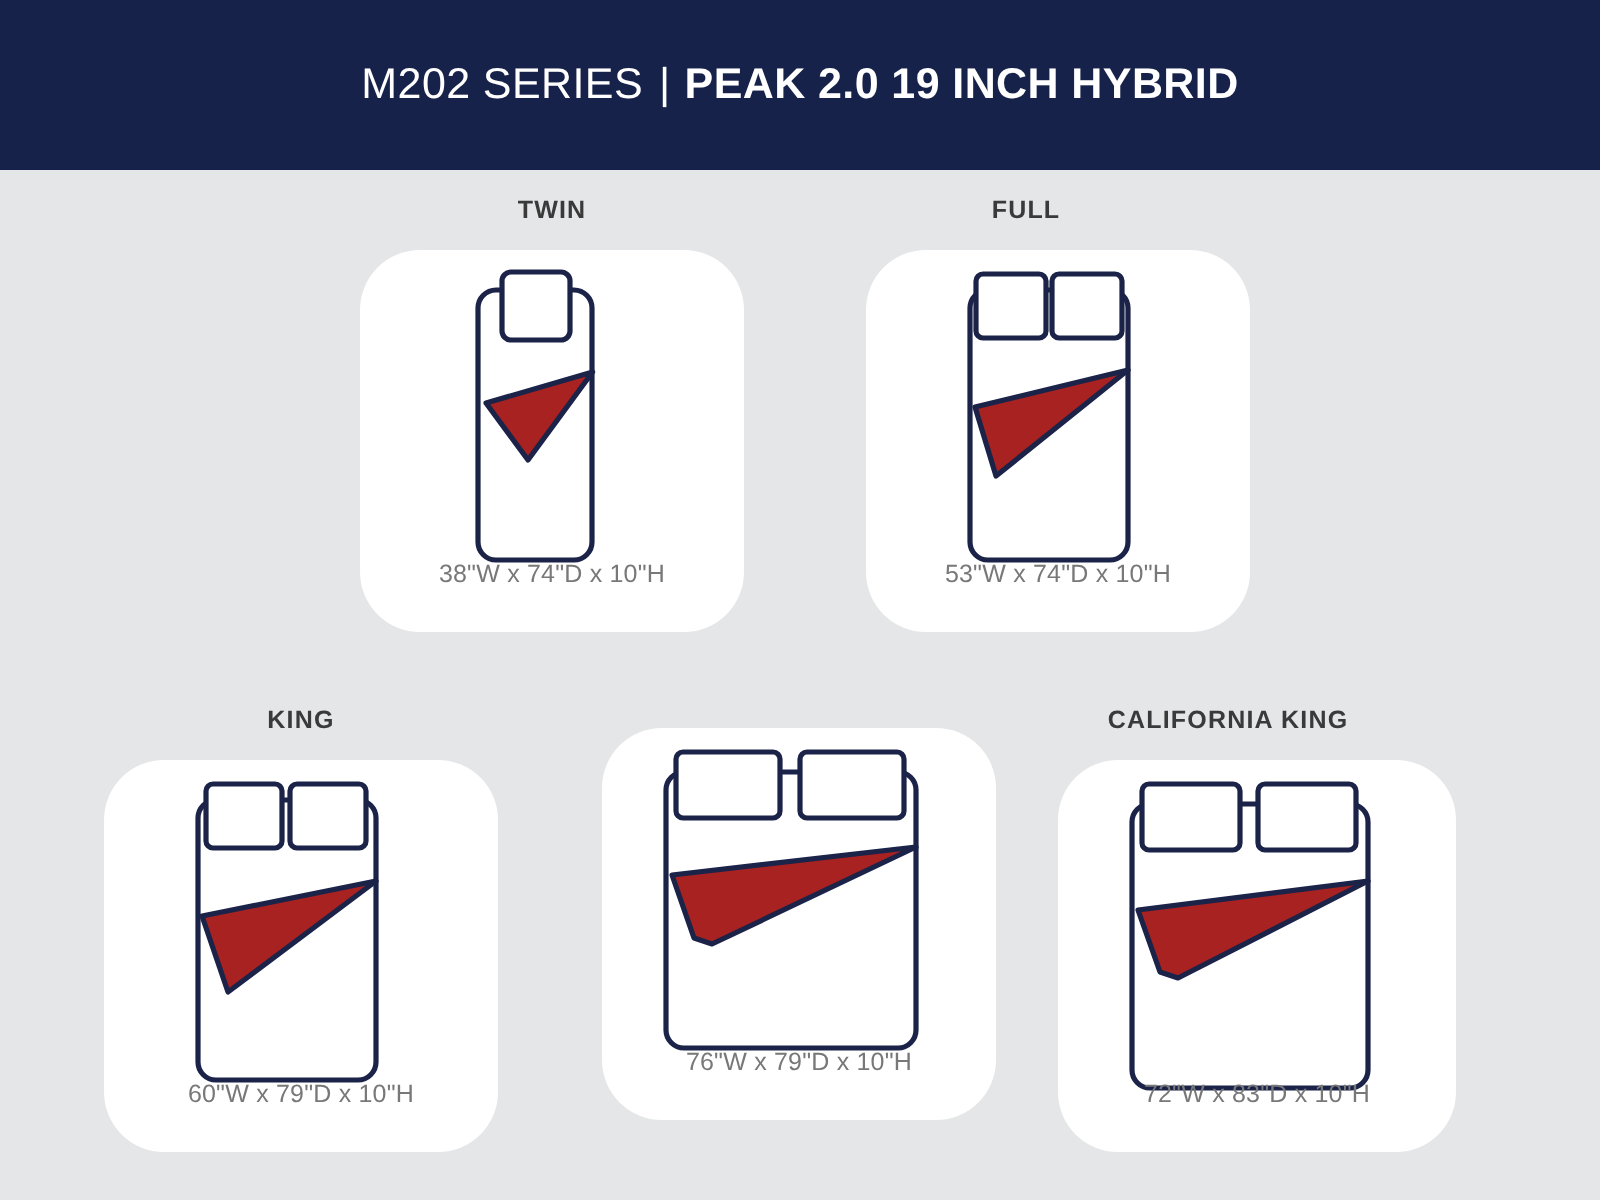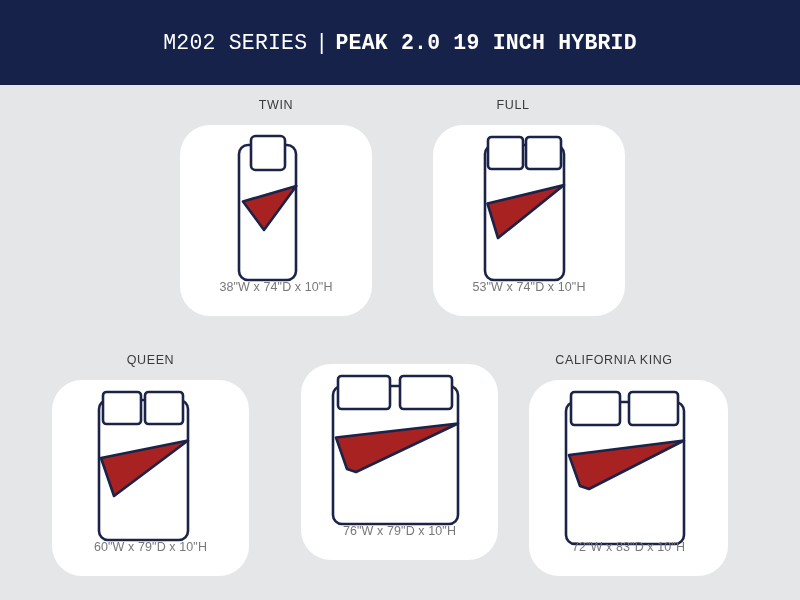"M202 SERIES" #header-bar { font-family: Liberation Mono, monospace -> none }
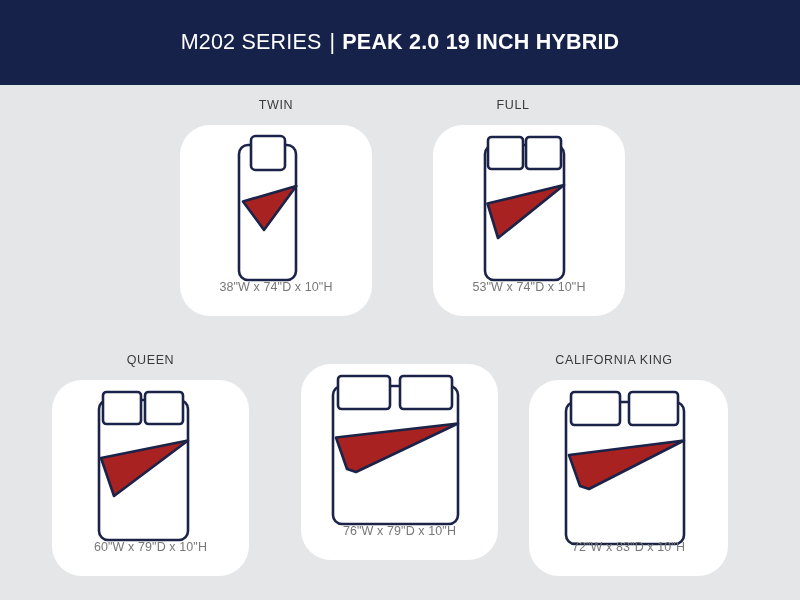"TWIN" .size-label { font-weight: normal -> bold }
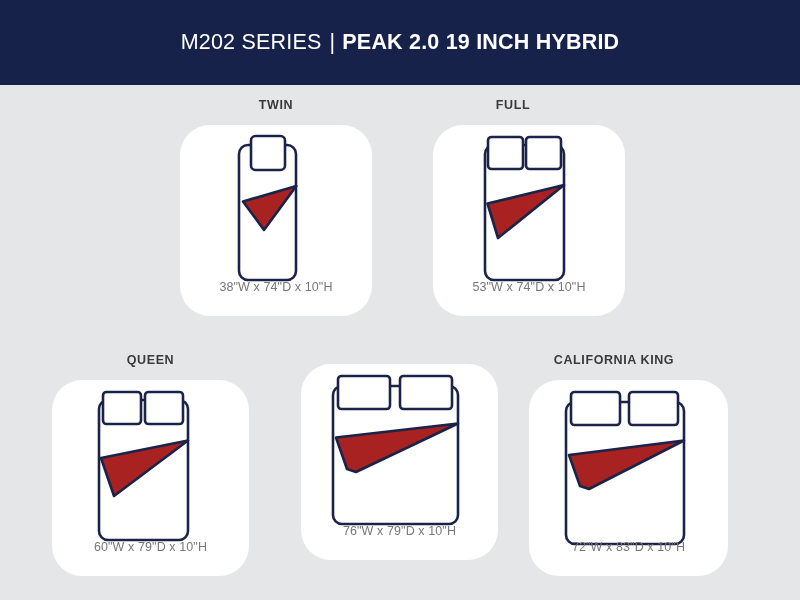"QUEEN" div.size-label { text: QUEEN -> KING }
